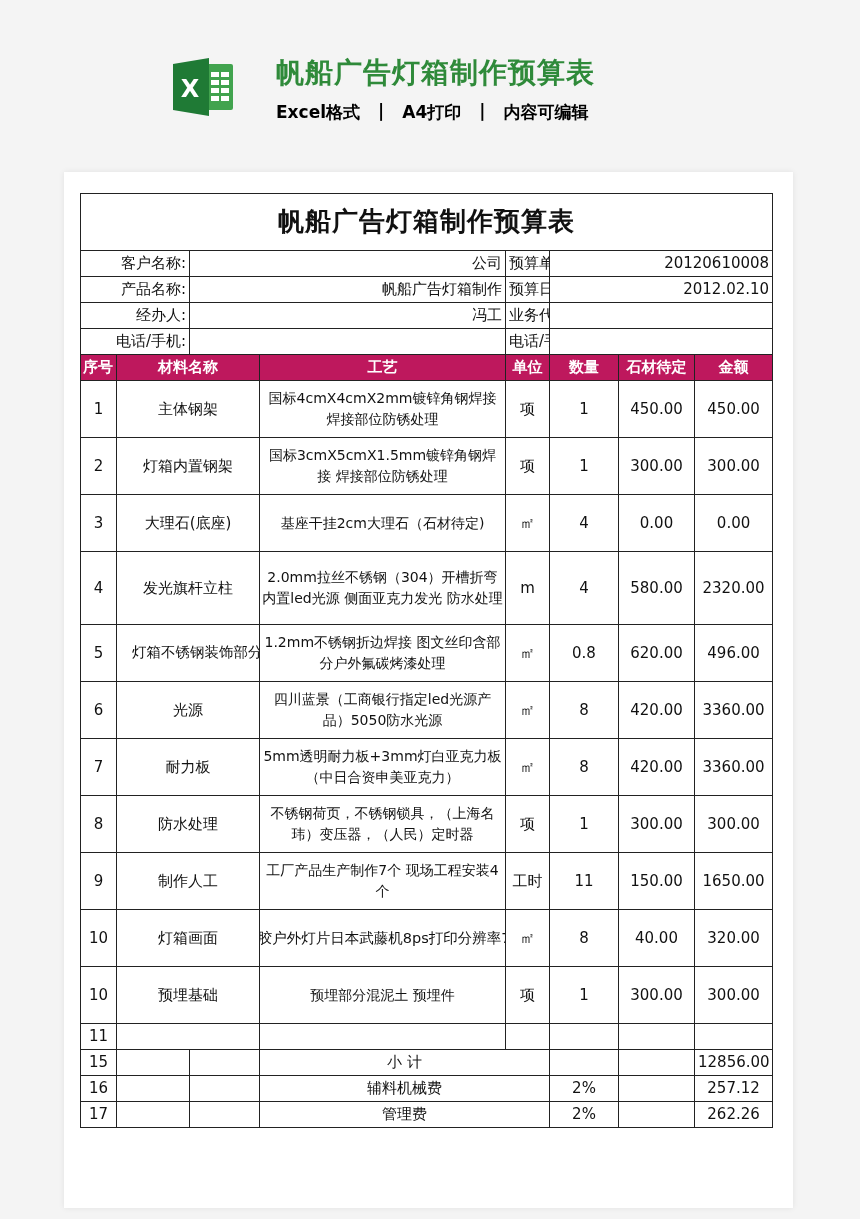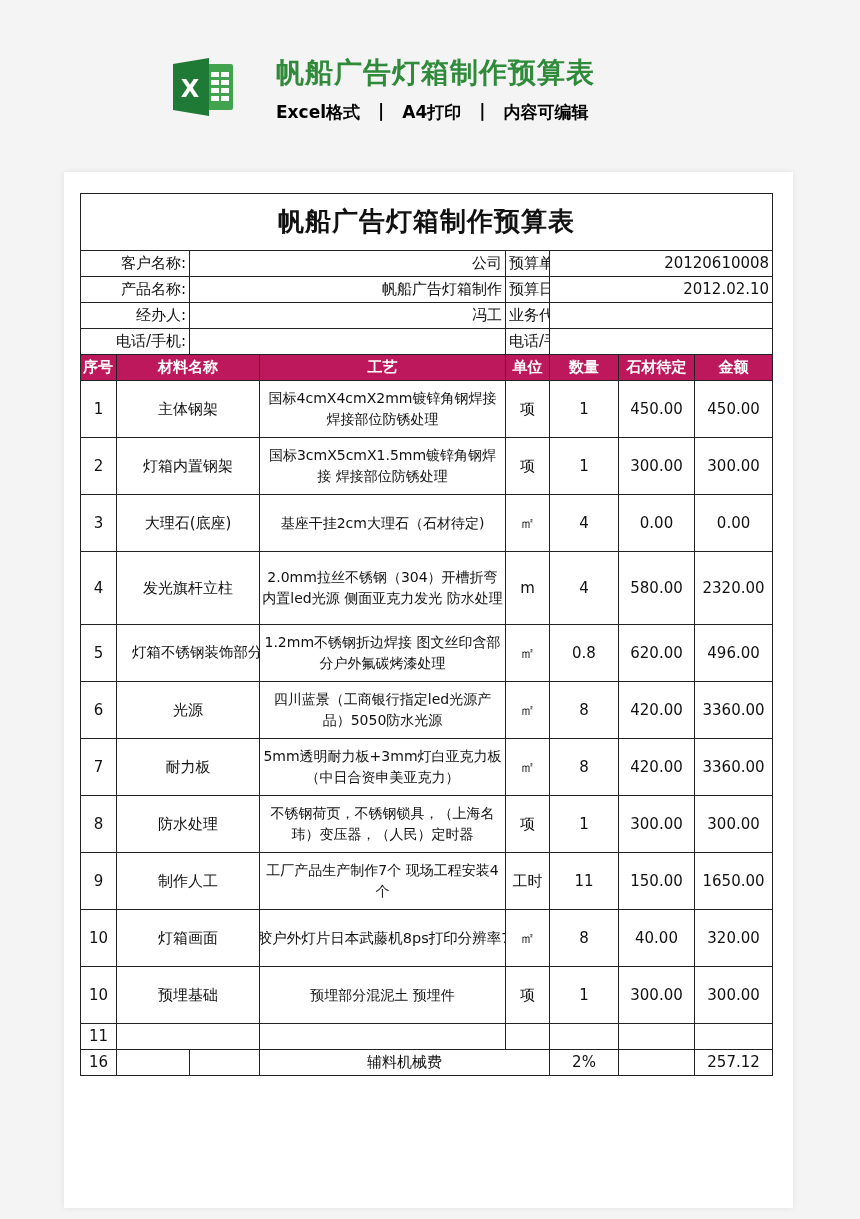"15" tr.sum { html: none -> <tr> <td>15</td> <td></td> <td></td> <td>小 计</td> <td></td> <td></td> <td>12856.00</td> </tr> }
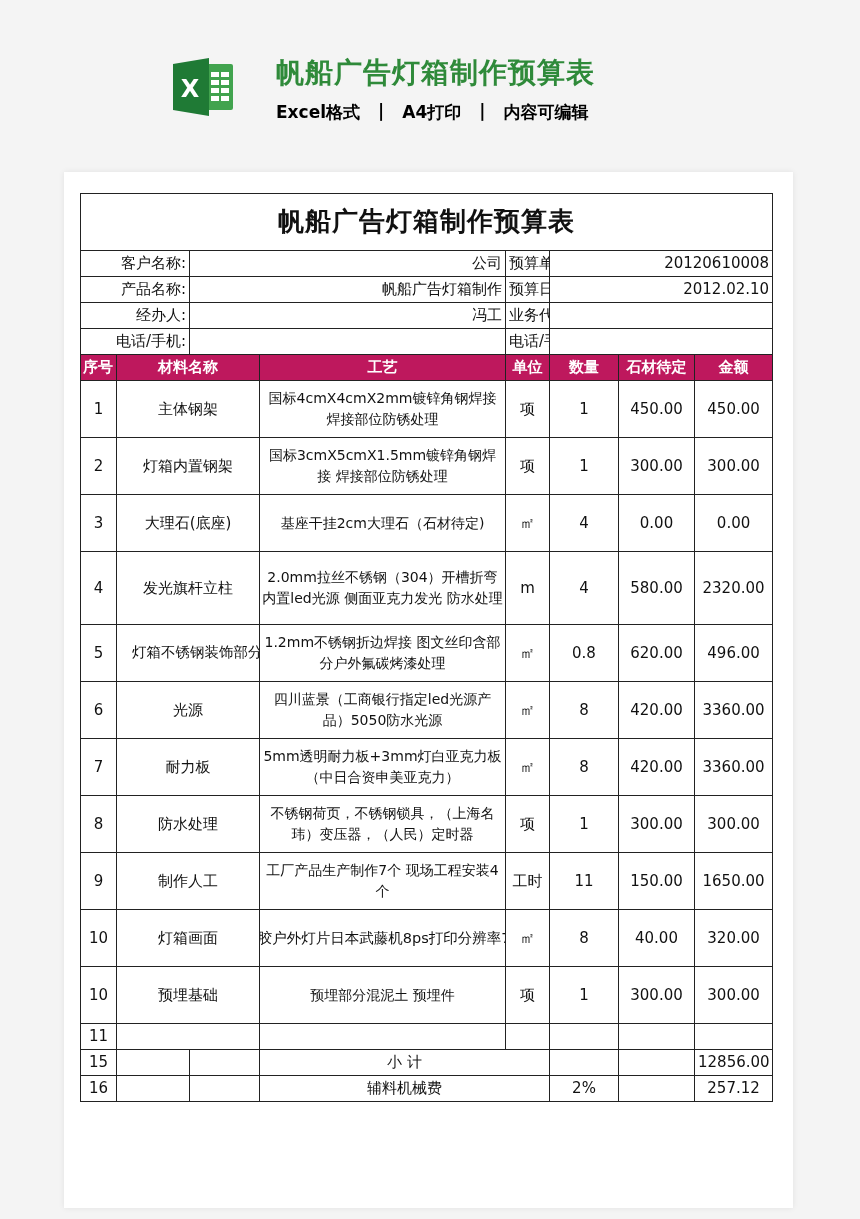"17" tr.sum { html: none -> <tr> <td>17</td> <td></td> <td></td> <td>管理费</td> <td>2%</td> <td></td> <td>262.26</td> </tr> }
